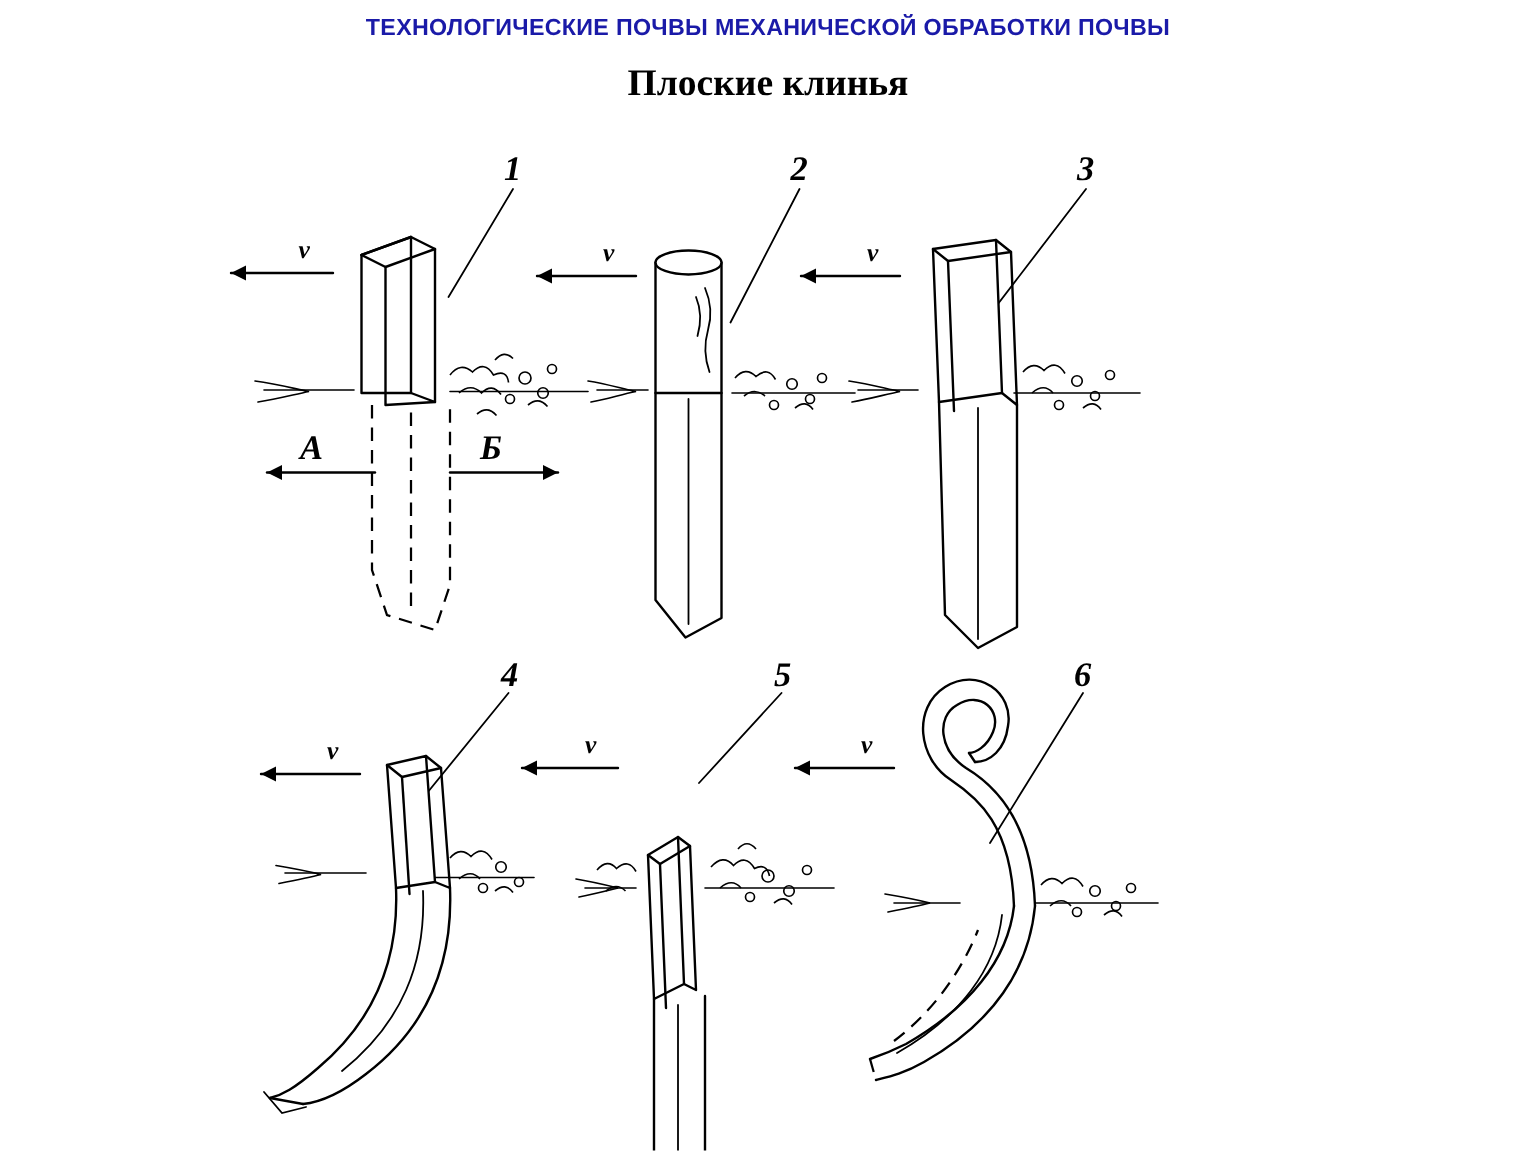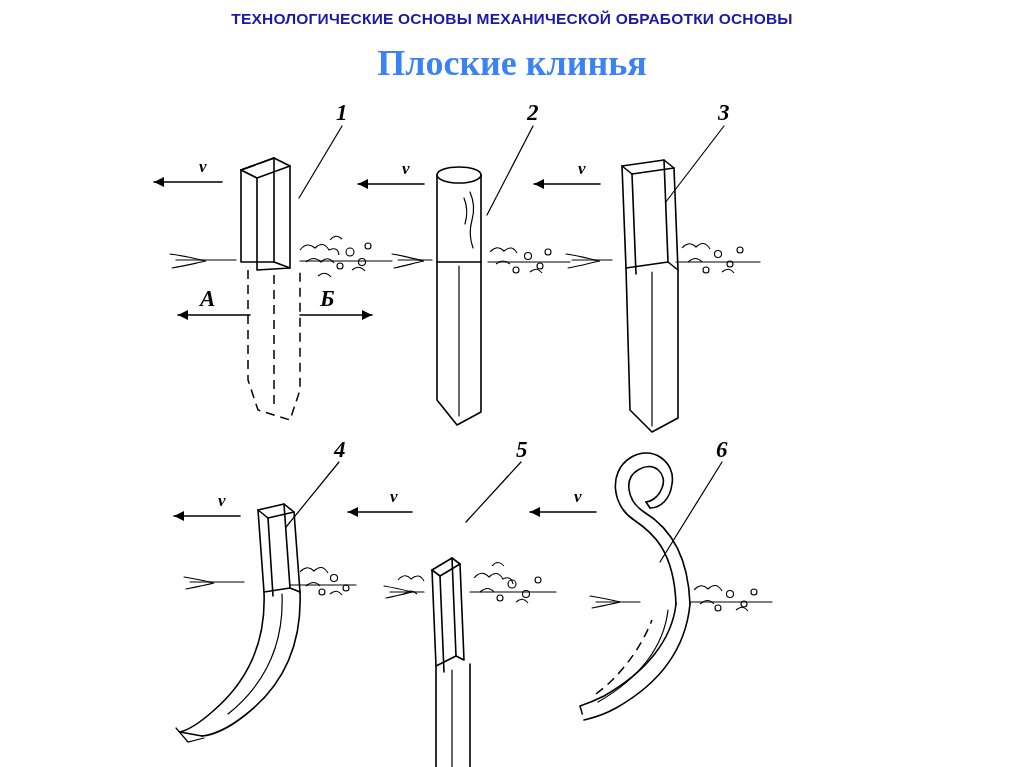"ТЕХНОЛОГИЧЕСКИЕ ОСНОВЫ МЕХАНИЧЕСКОЙ" div.header-title { text: ОСНОВЫ МЕХАНИЧЕСКОЙ ОБРАБОТКИ ОСНОВЫ -> ПОЧВЫ МЕХАНИЧЕСКОЙ ОБРАБОТКИ ПОЧВЫ }
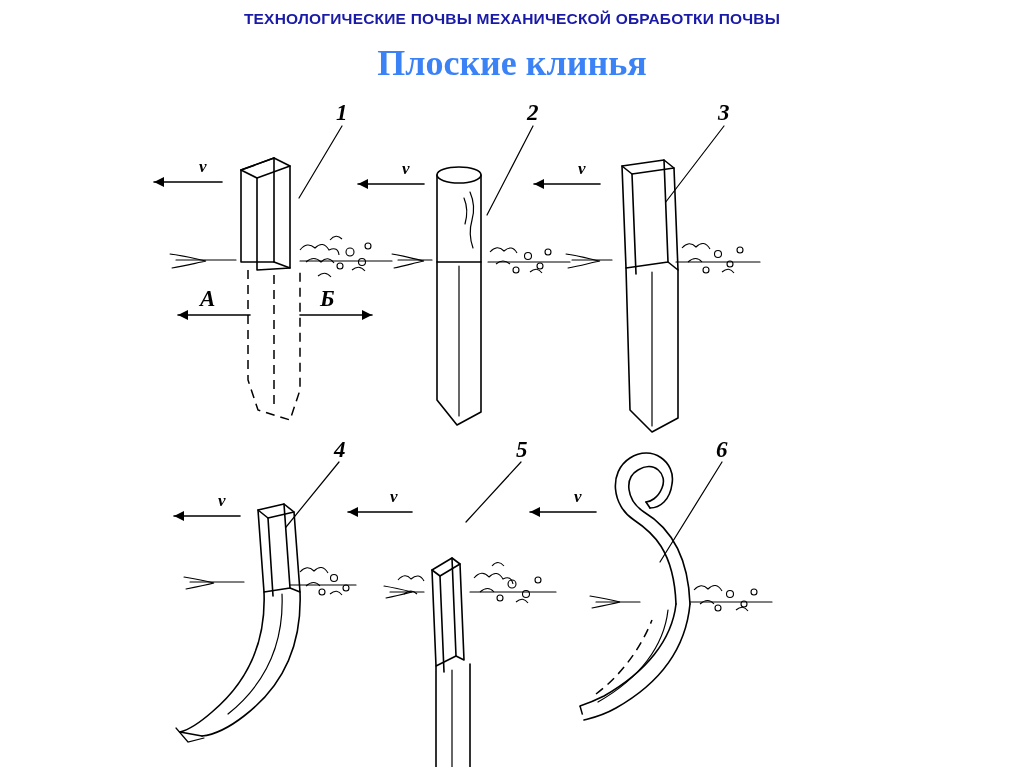"Плоские клинья" .subtitle { color: #3b82f6 -> #000000; font-size: 36px -> 25px }
